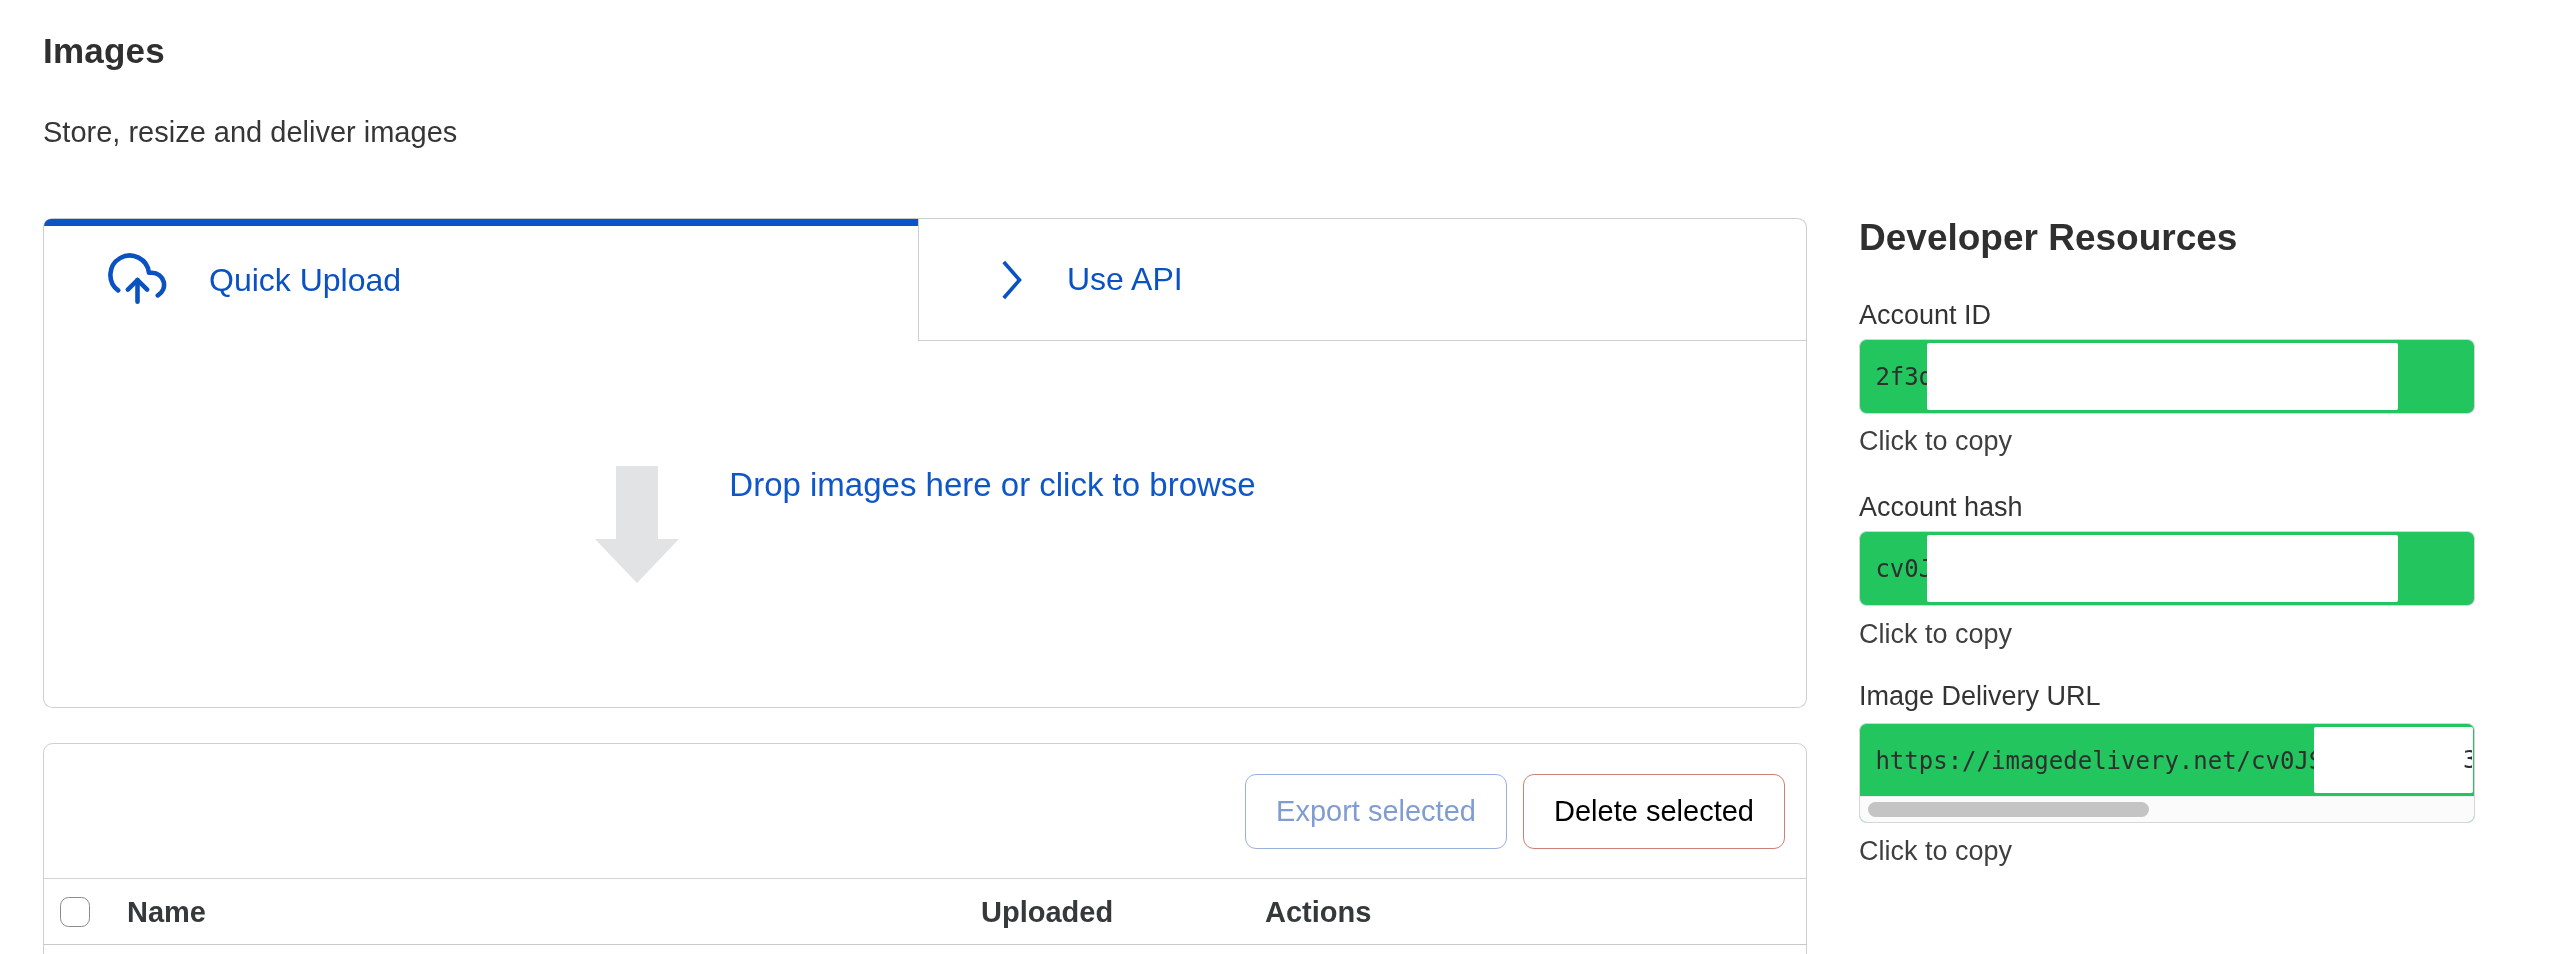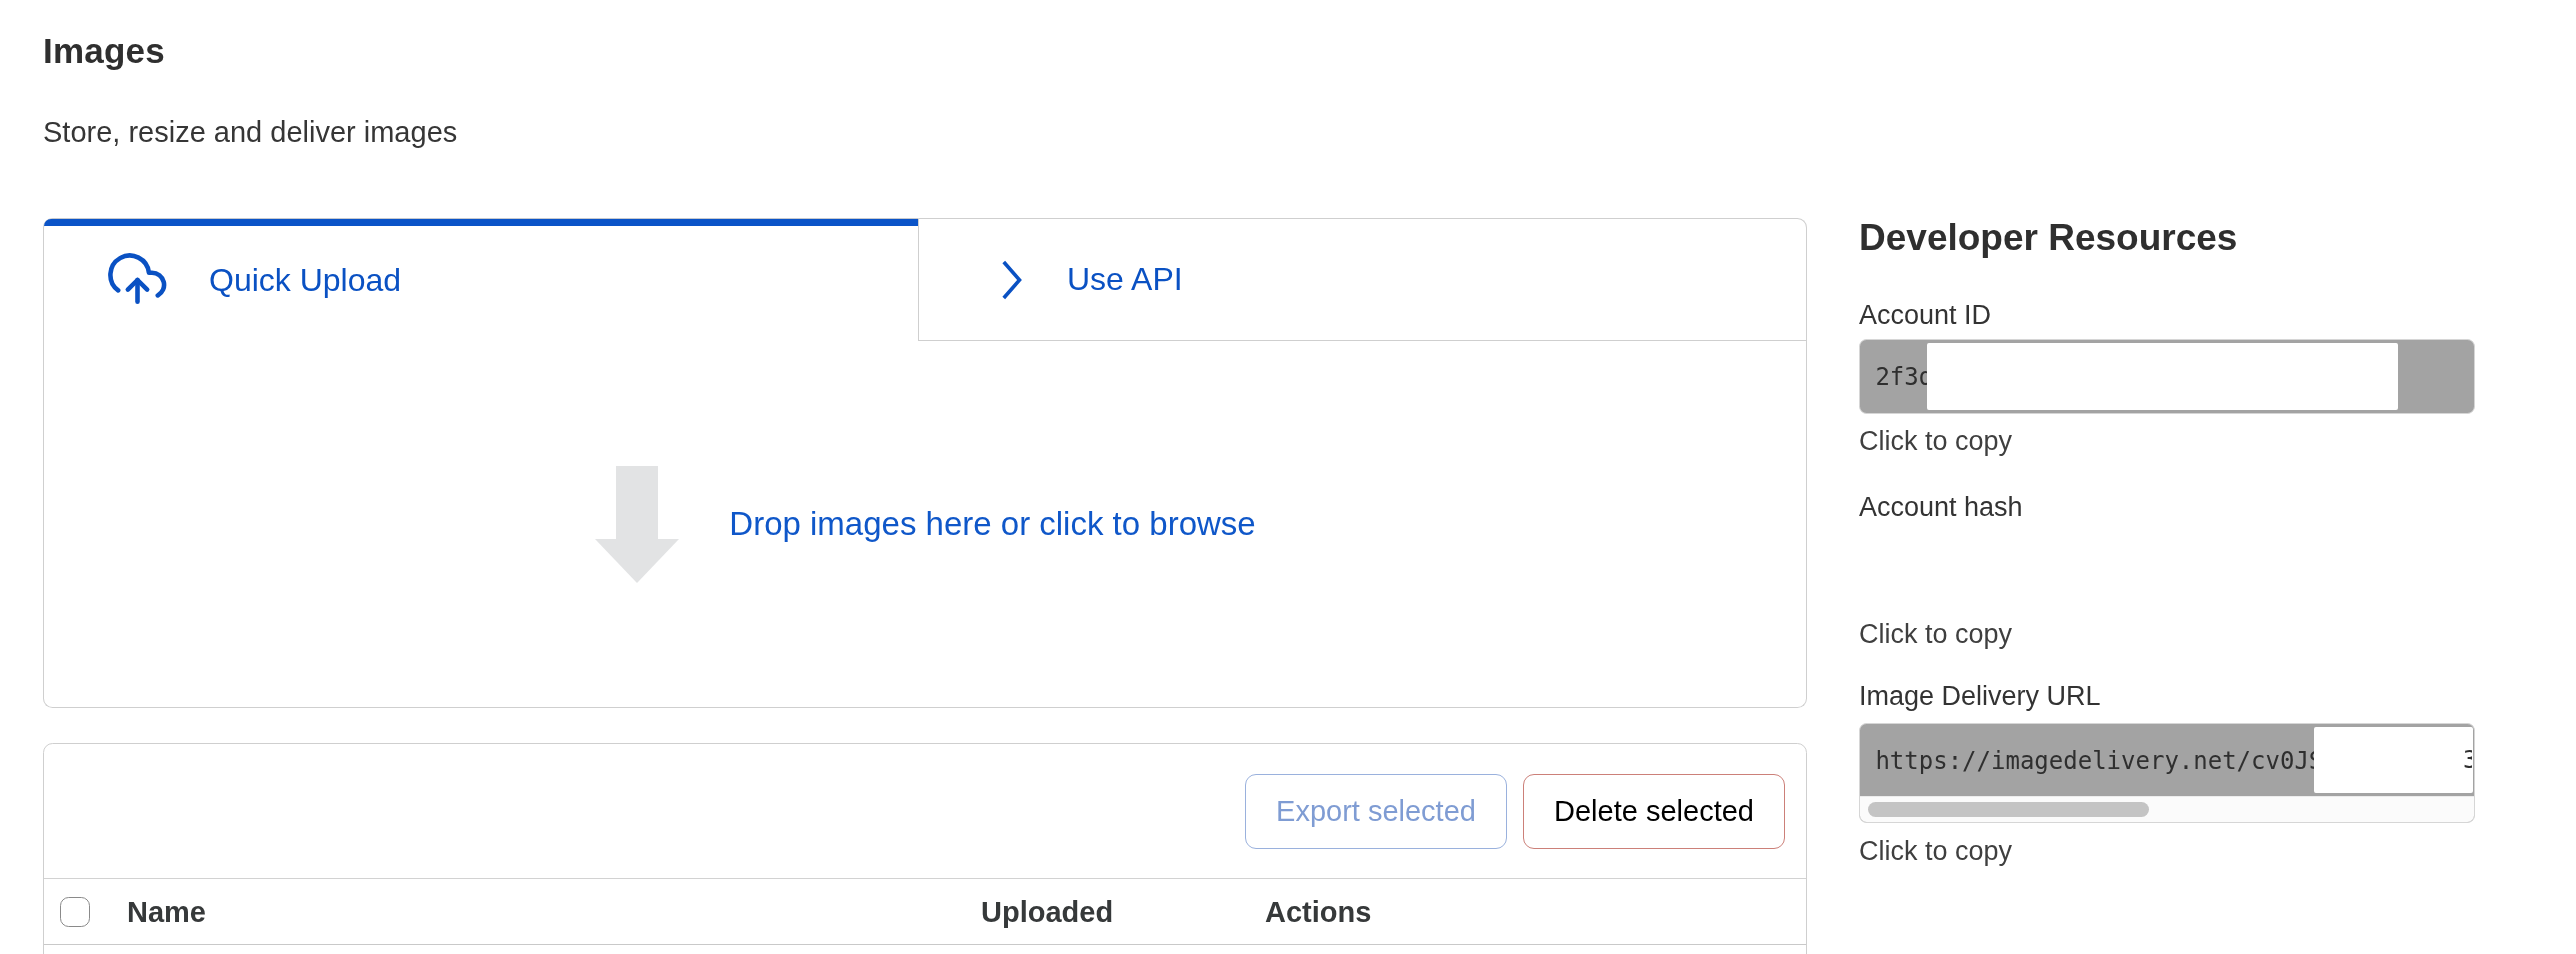"2f3d" .sb-input { background: #a3a3a3 -> #22c55e }
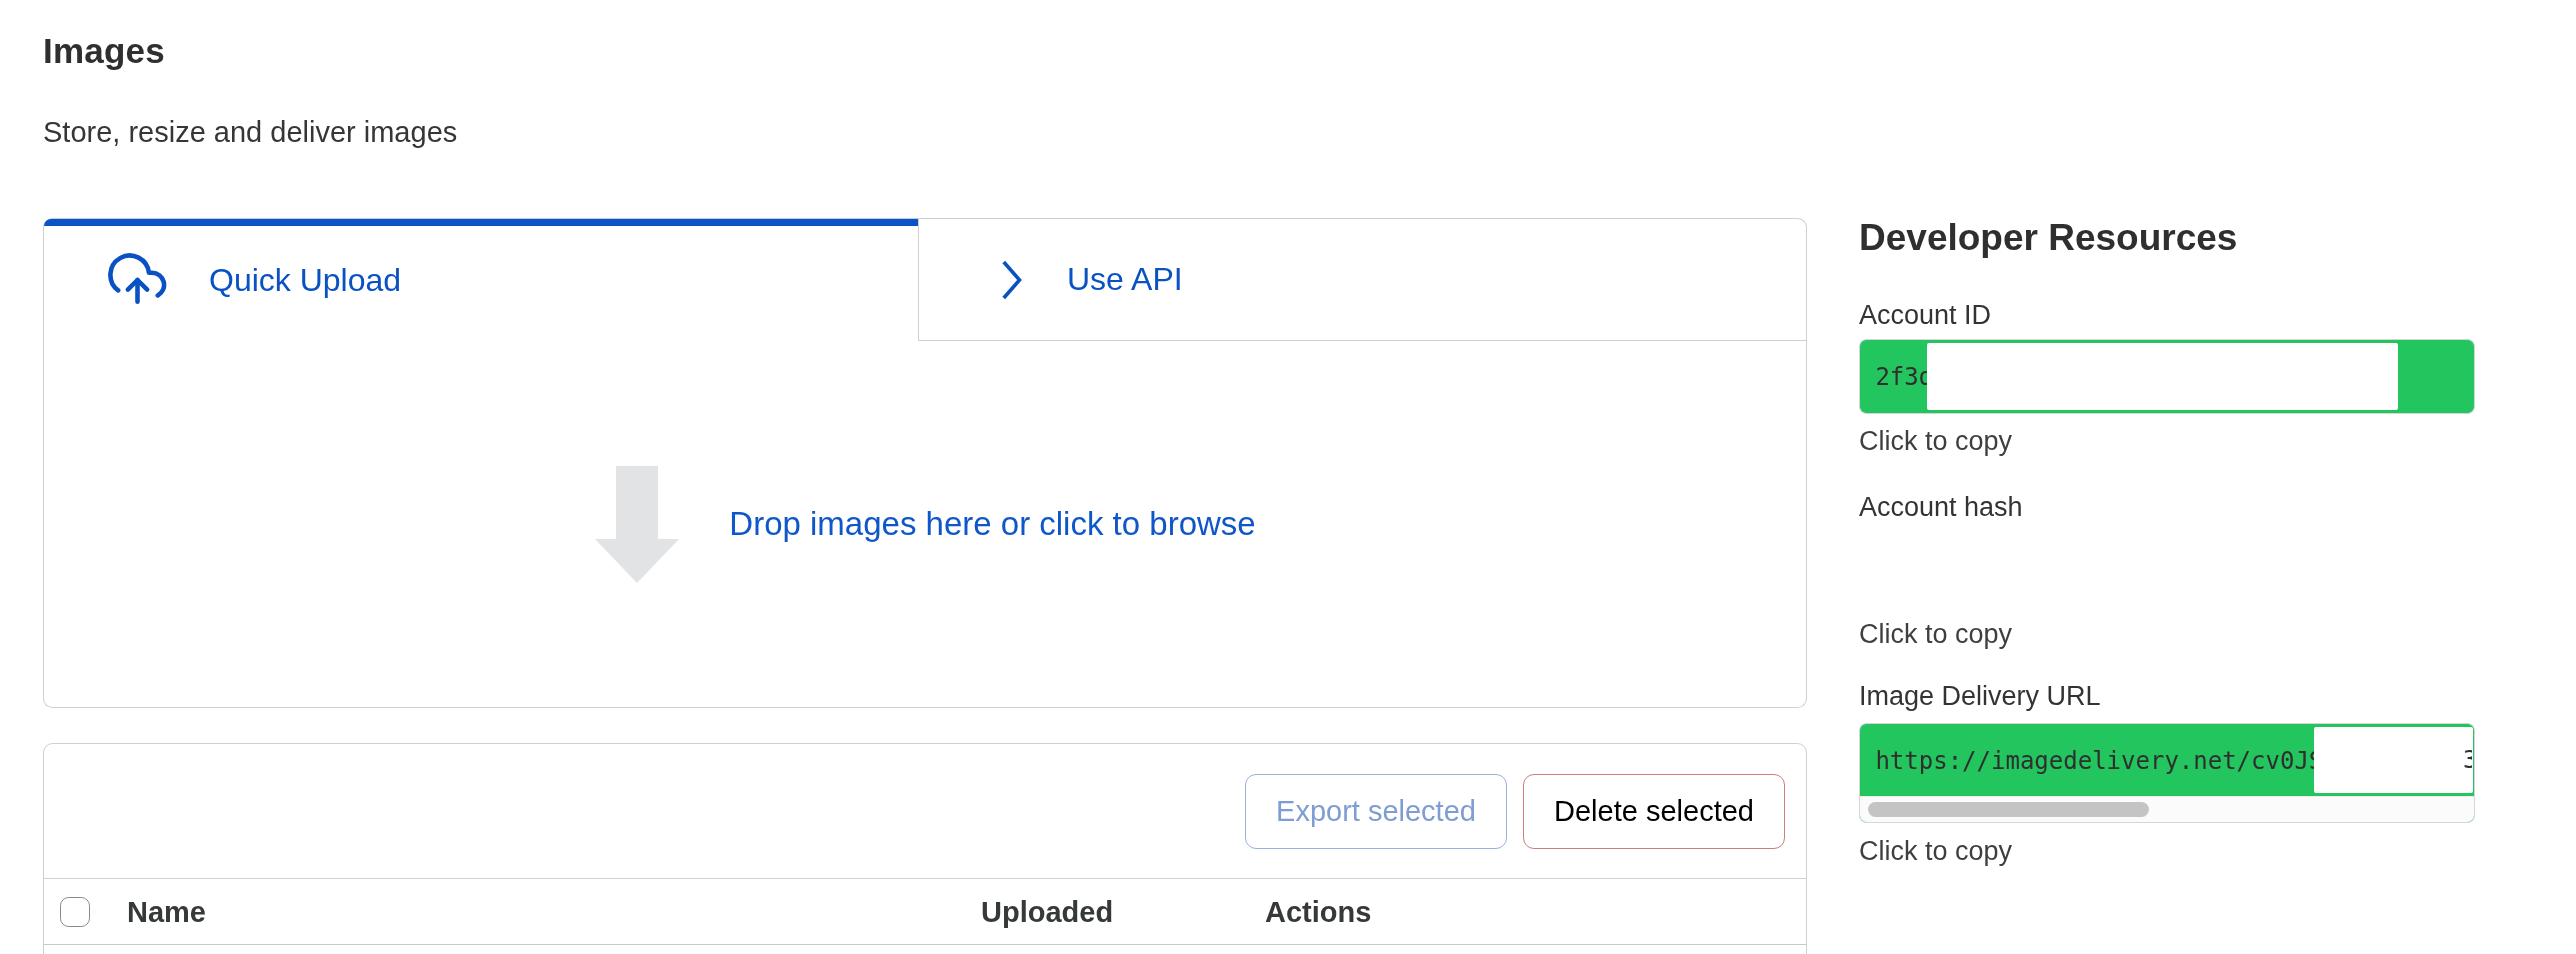"Drop images here or click" .drop-inner { align-items: center -> flex-start }
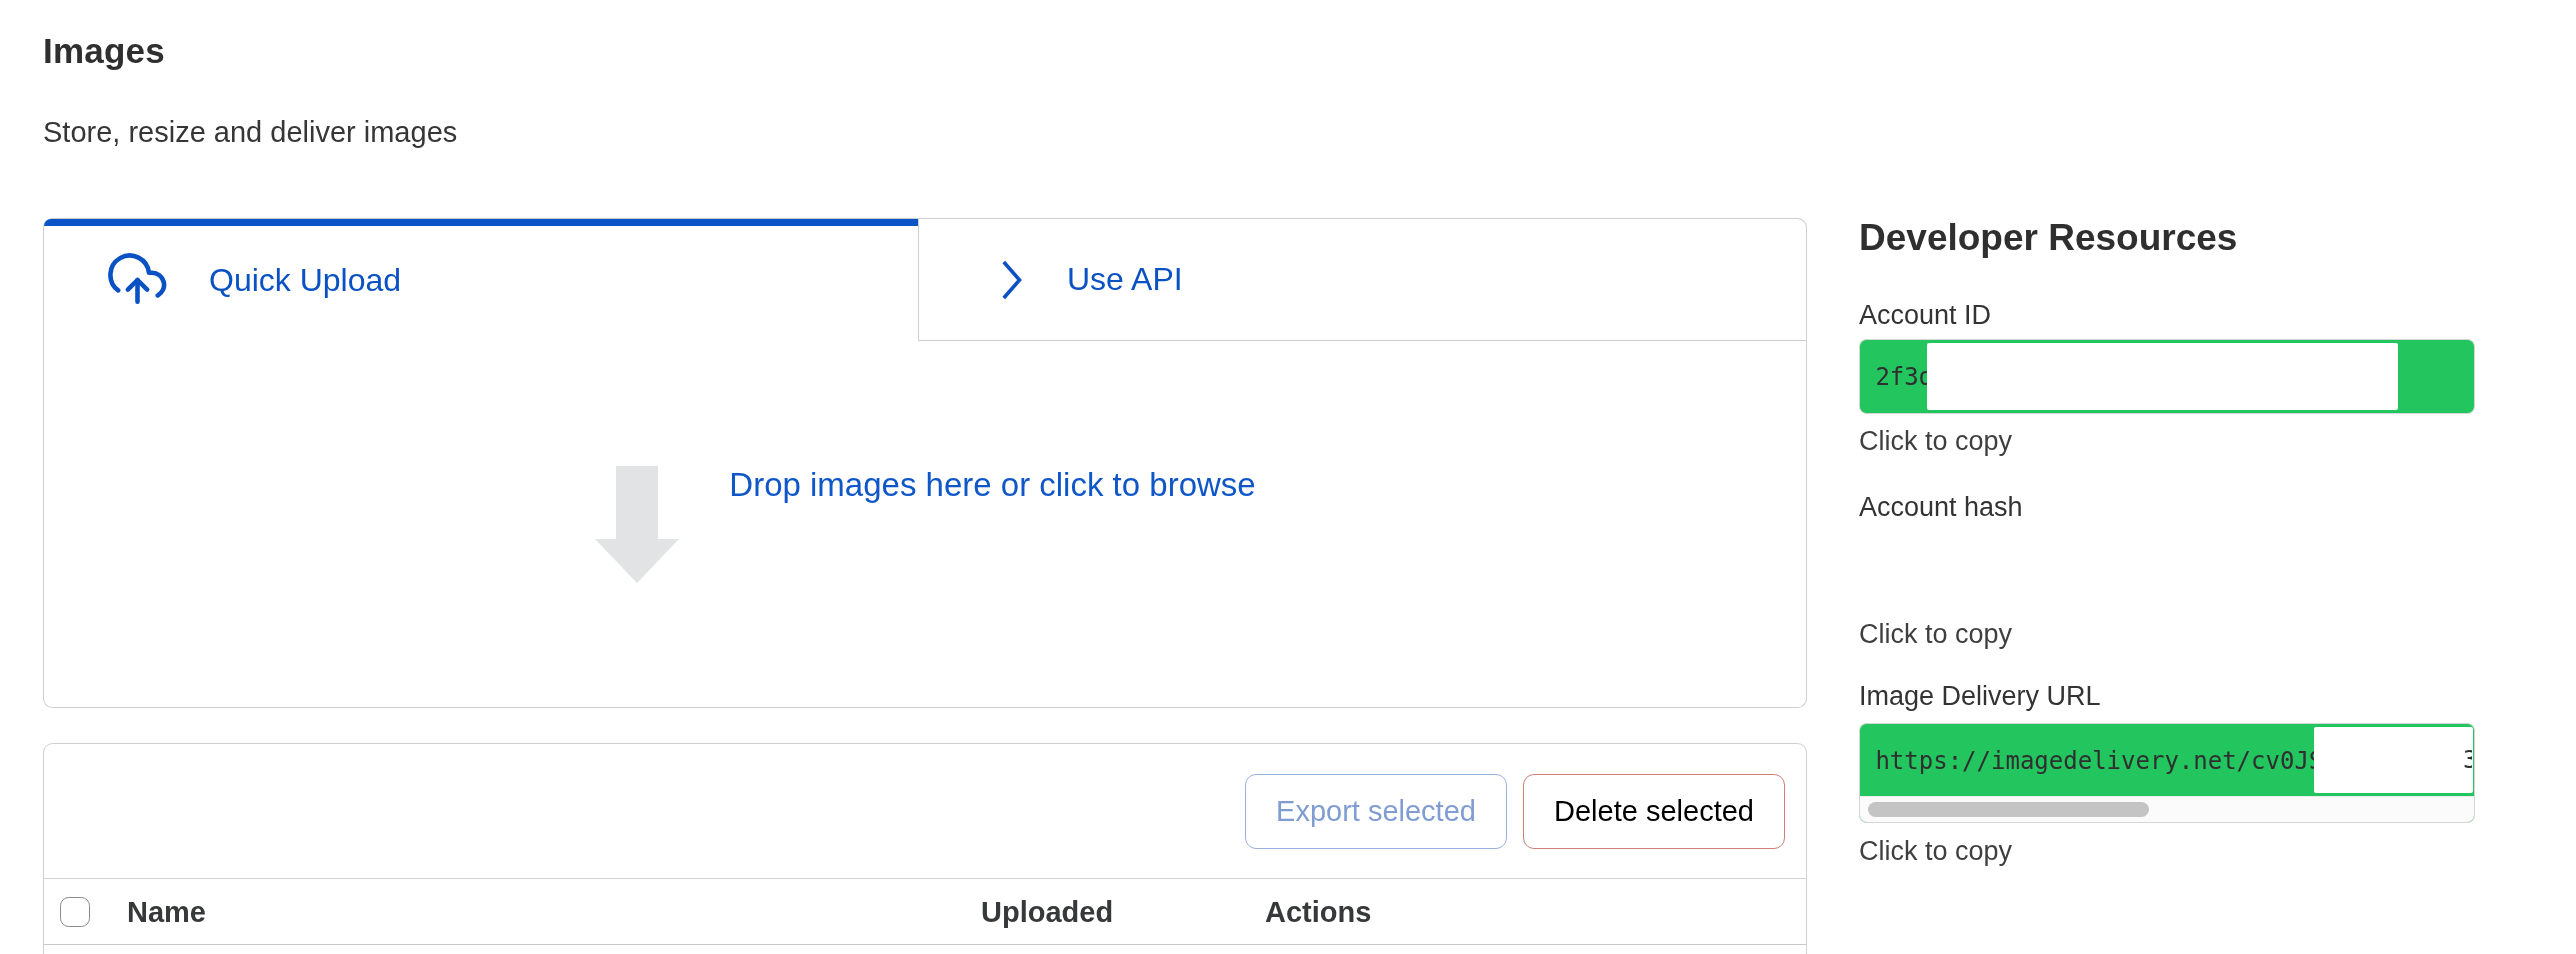"cv0J" div.sb-input { html: none -> <div> <div>cv0J</div> <div></div> </div> }
